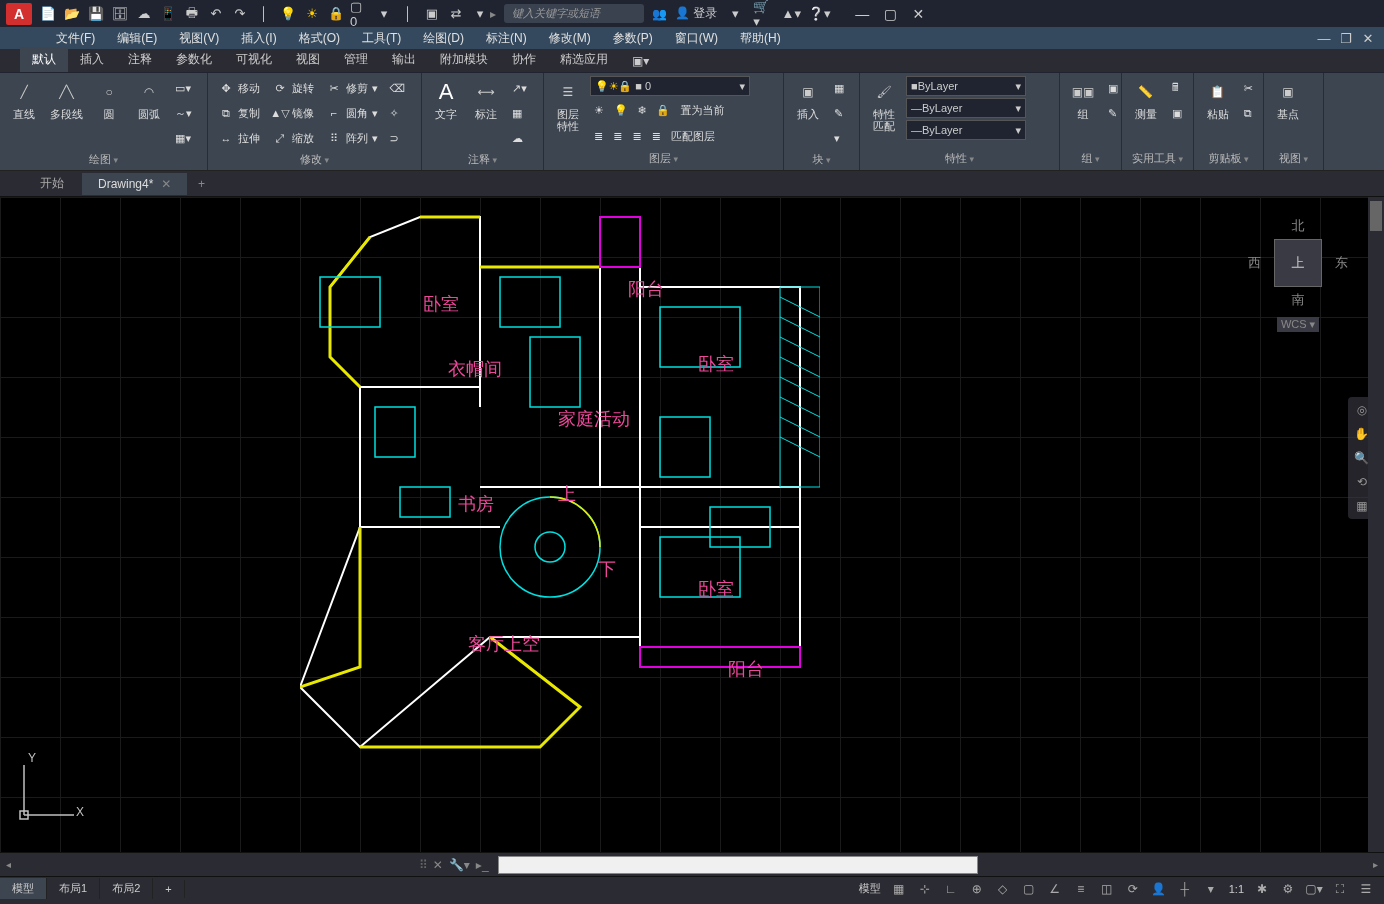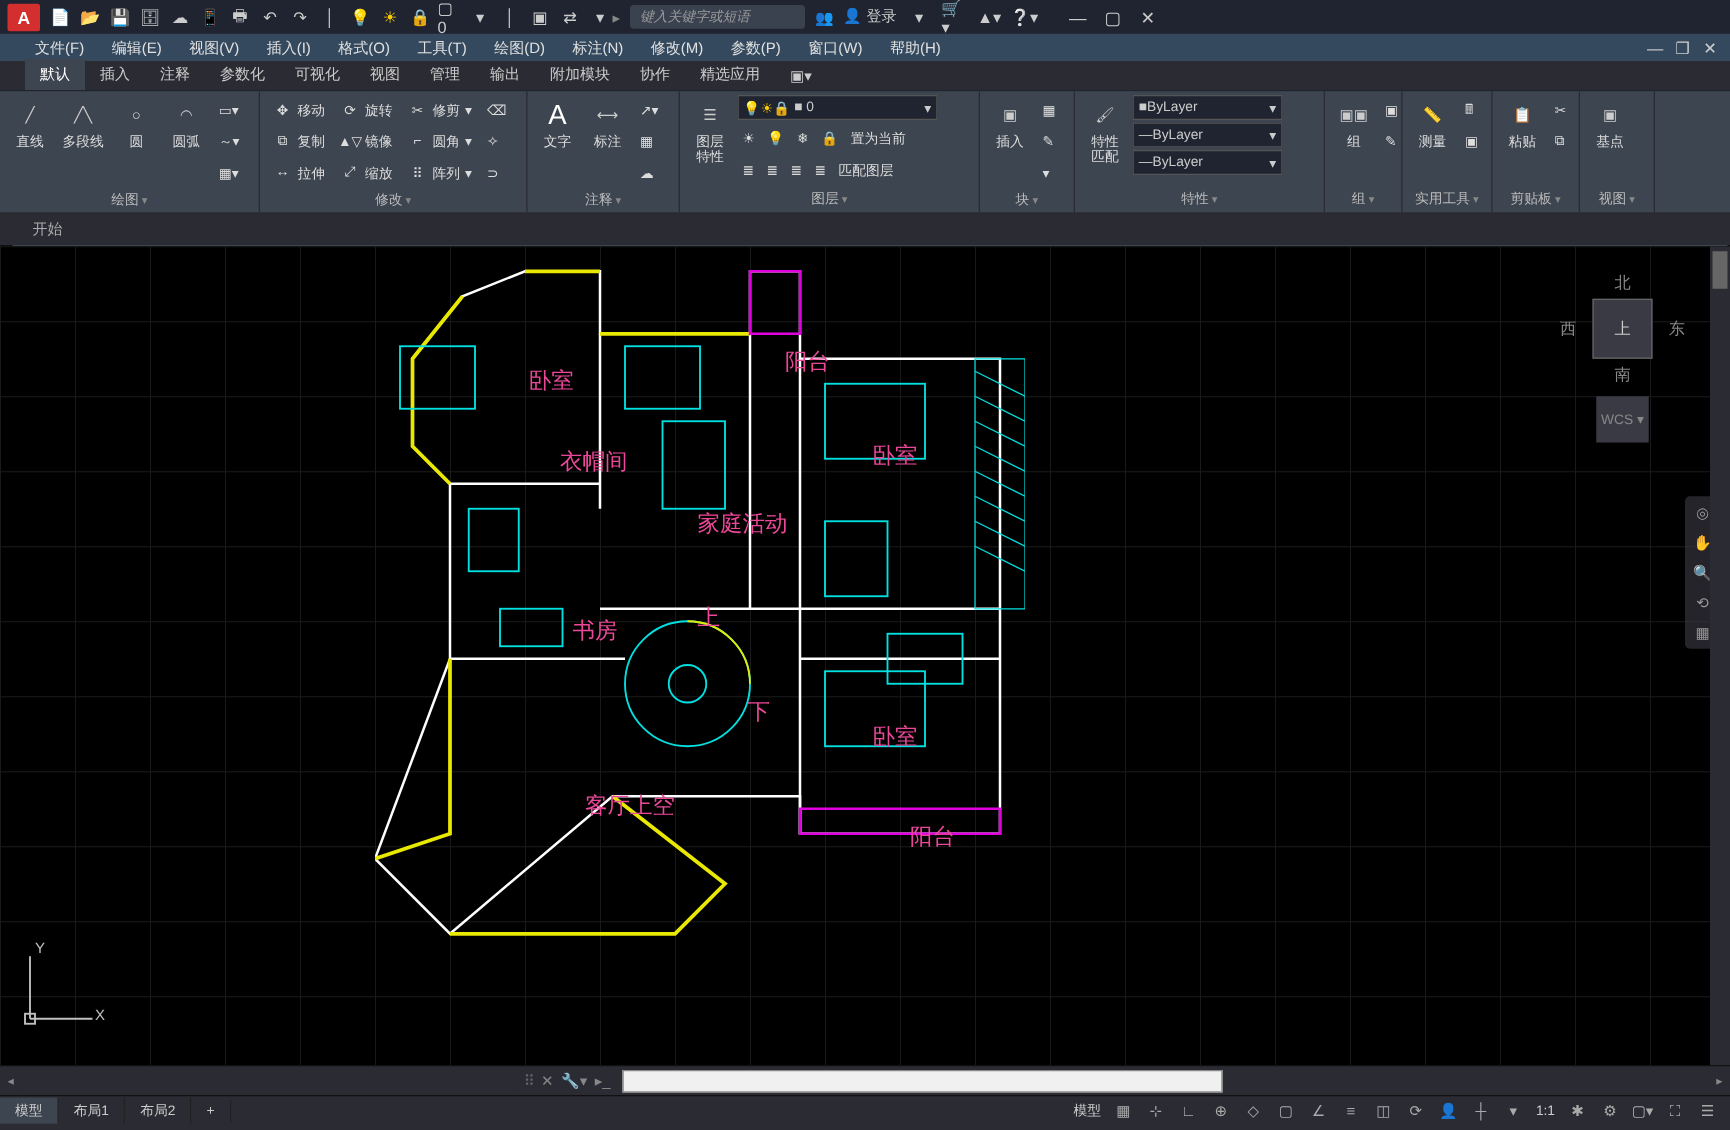"文件(F)" .menubar { padding-left: 18px -> 46px }
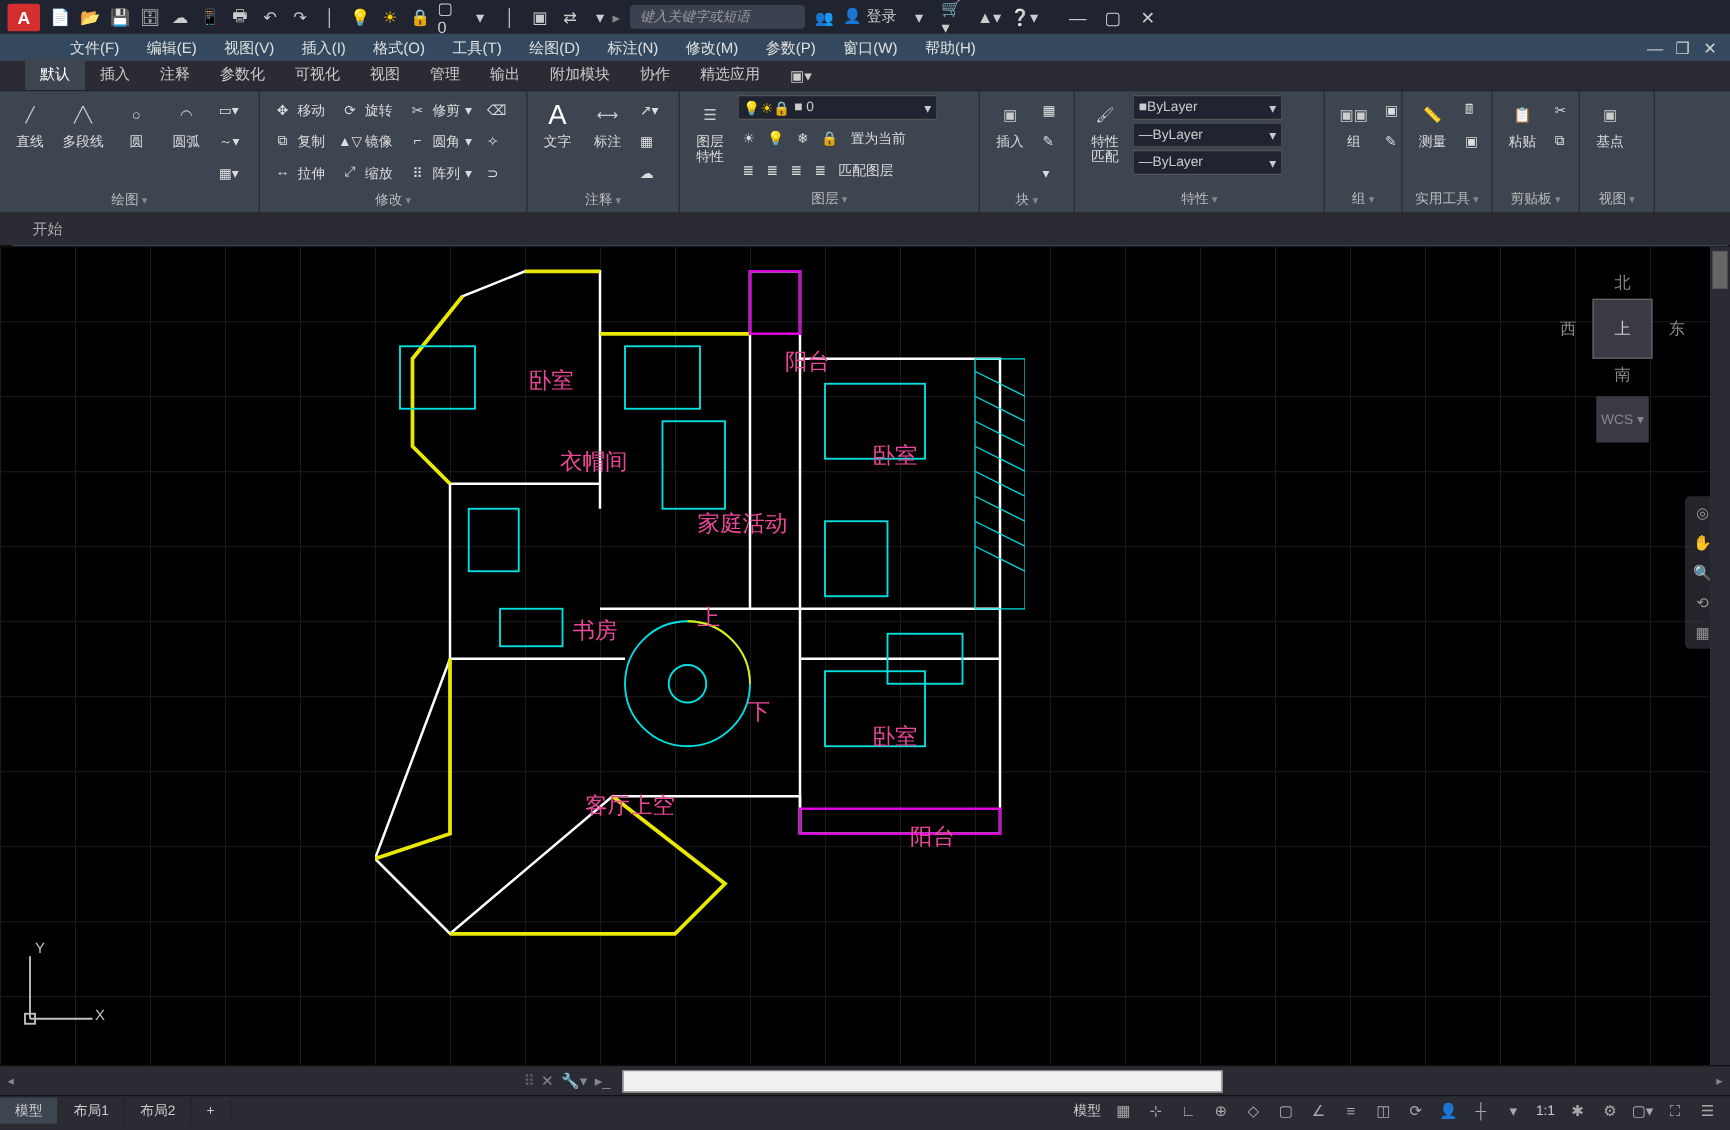"开始" .doc-tabs { align-items: none -> center; flex-direction: column -> none; padding-left: 10px -> 24px }
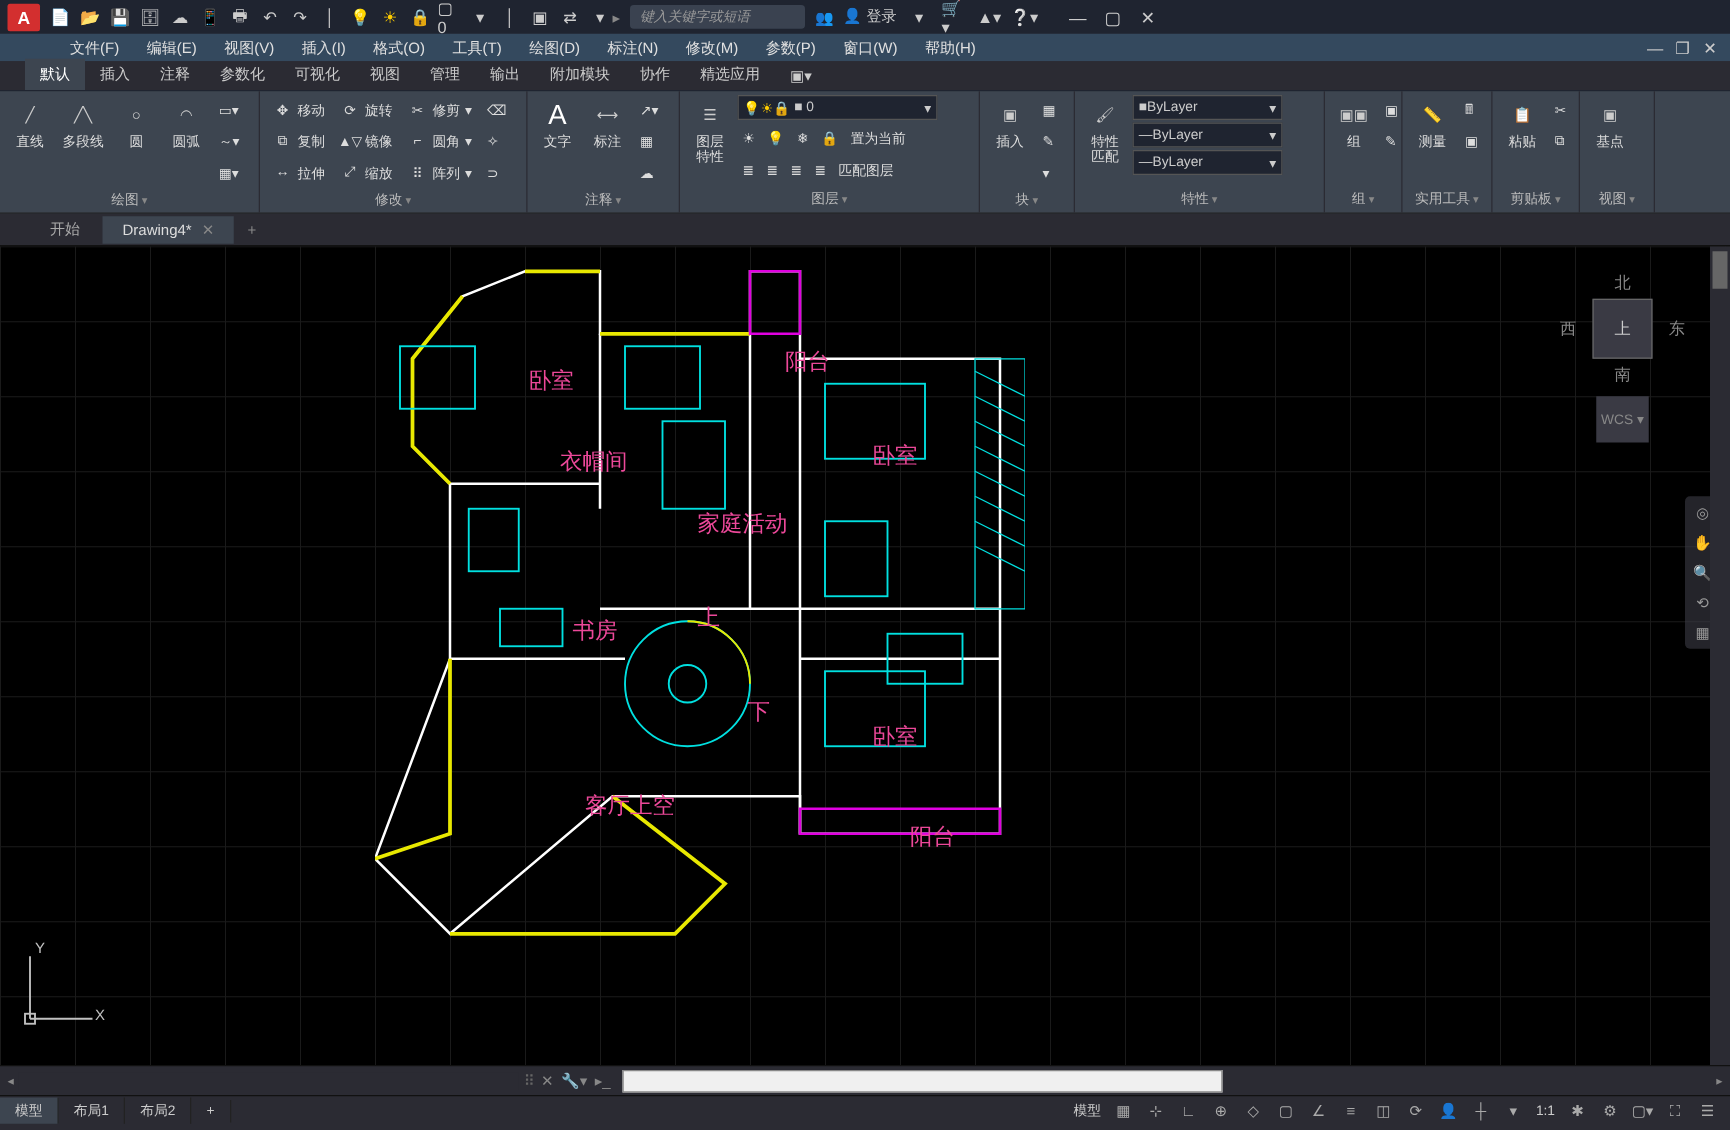"WCS ▾" div { padding: 12px 4px -> 1px 4px }
